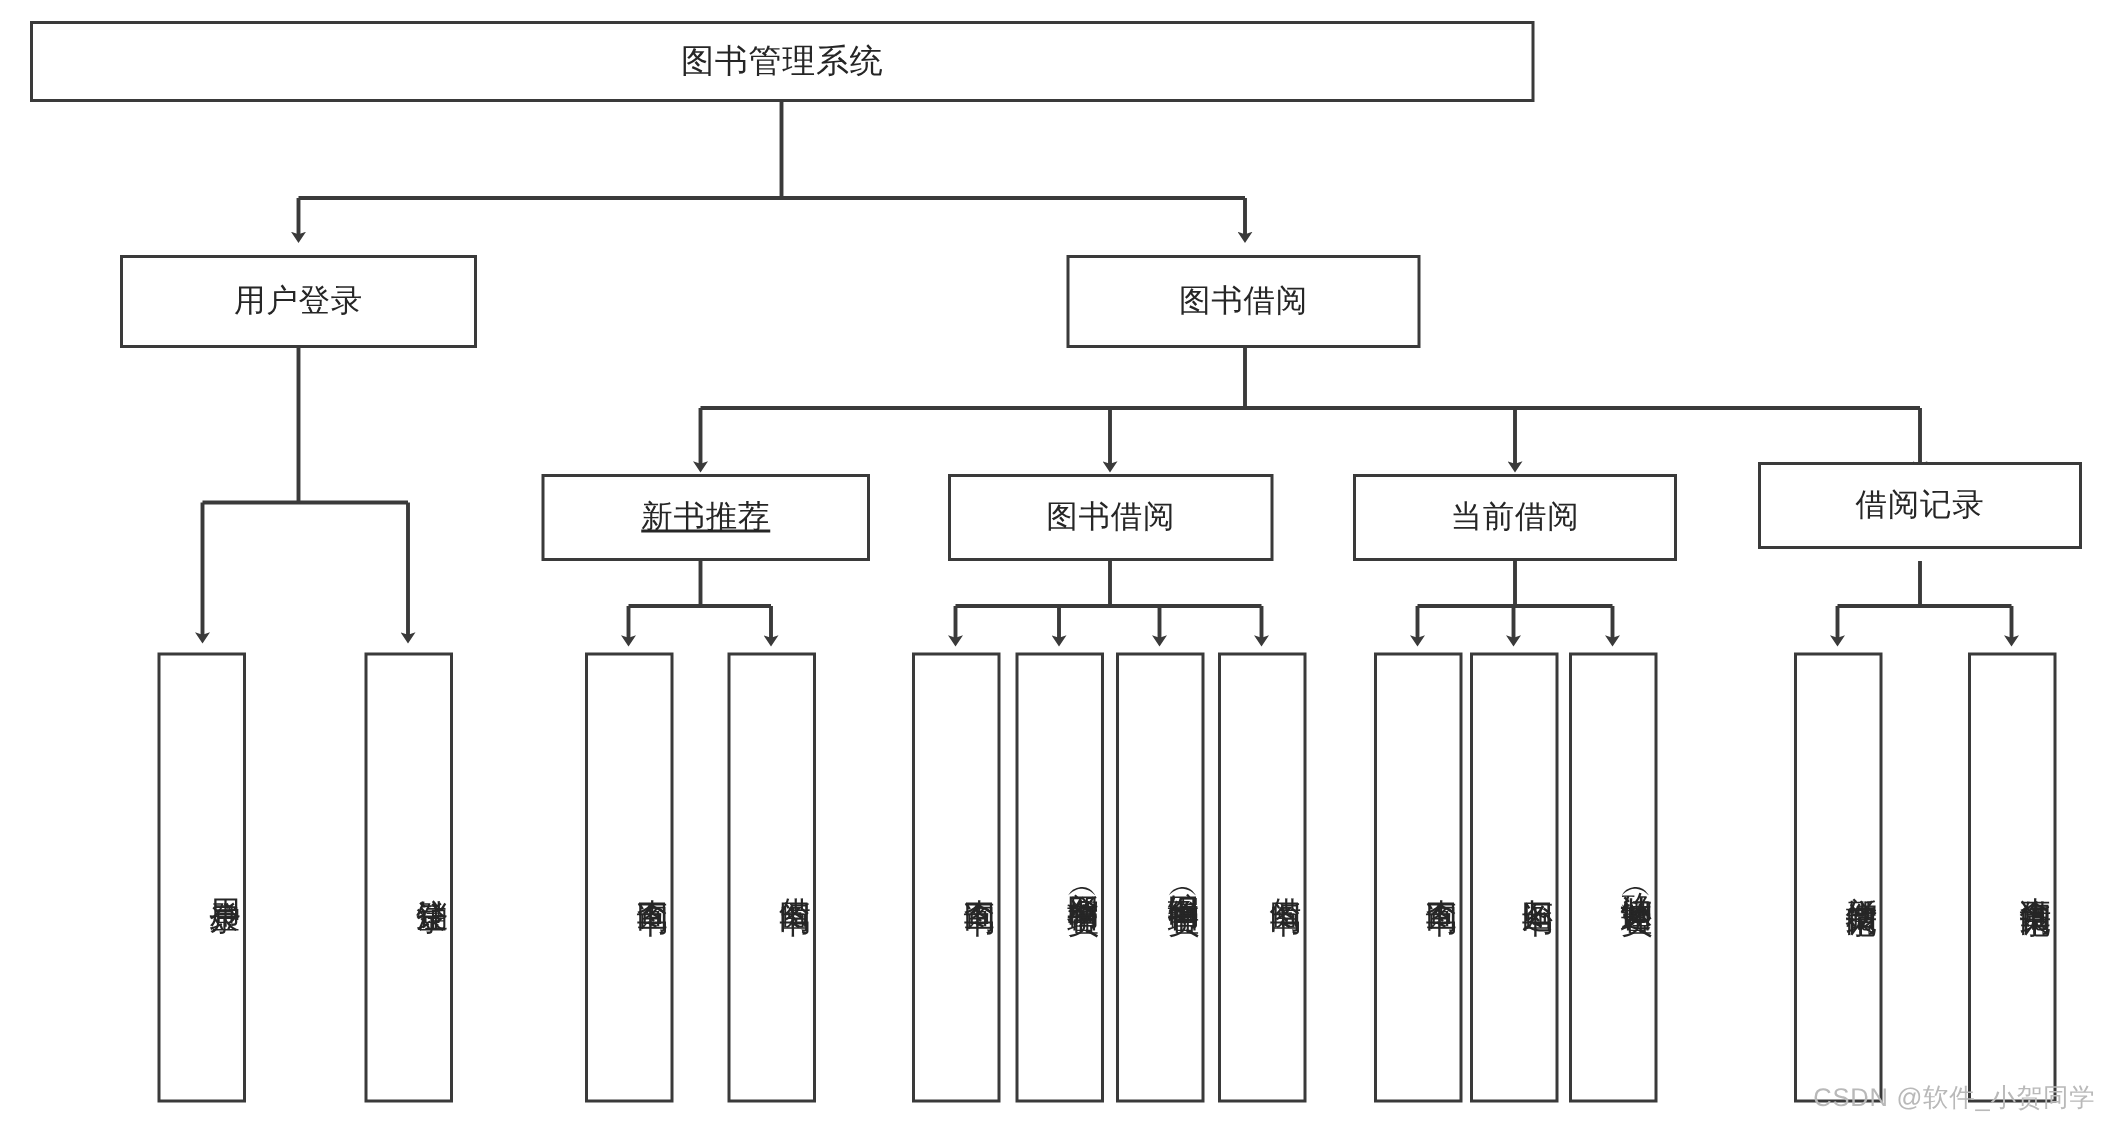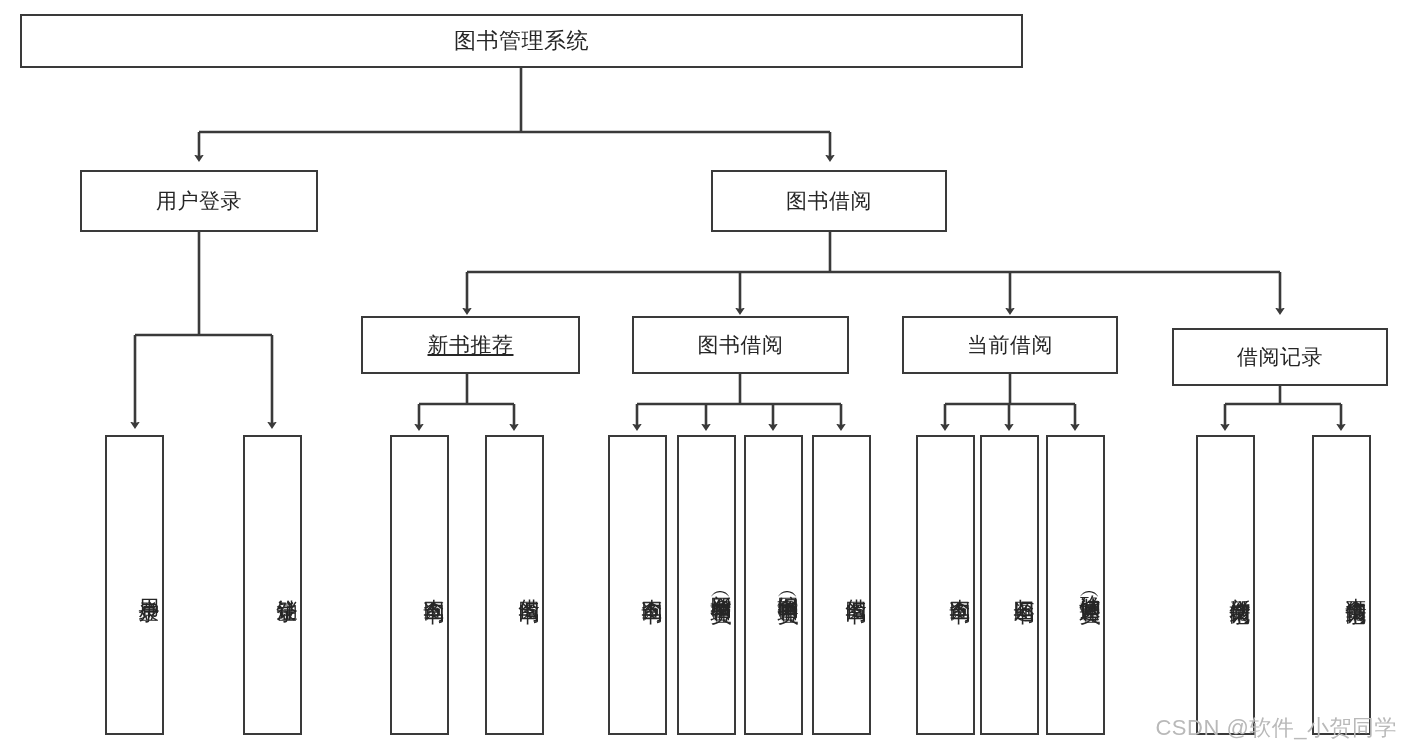"借阅记录" div.node { top: 328px -> 308px }
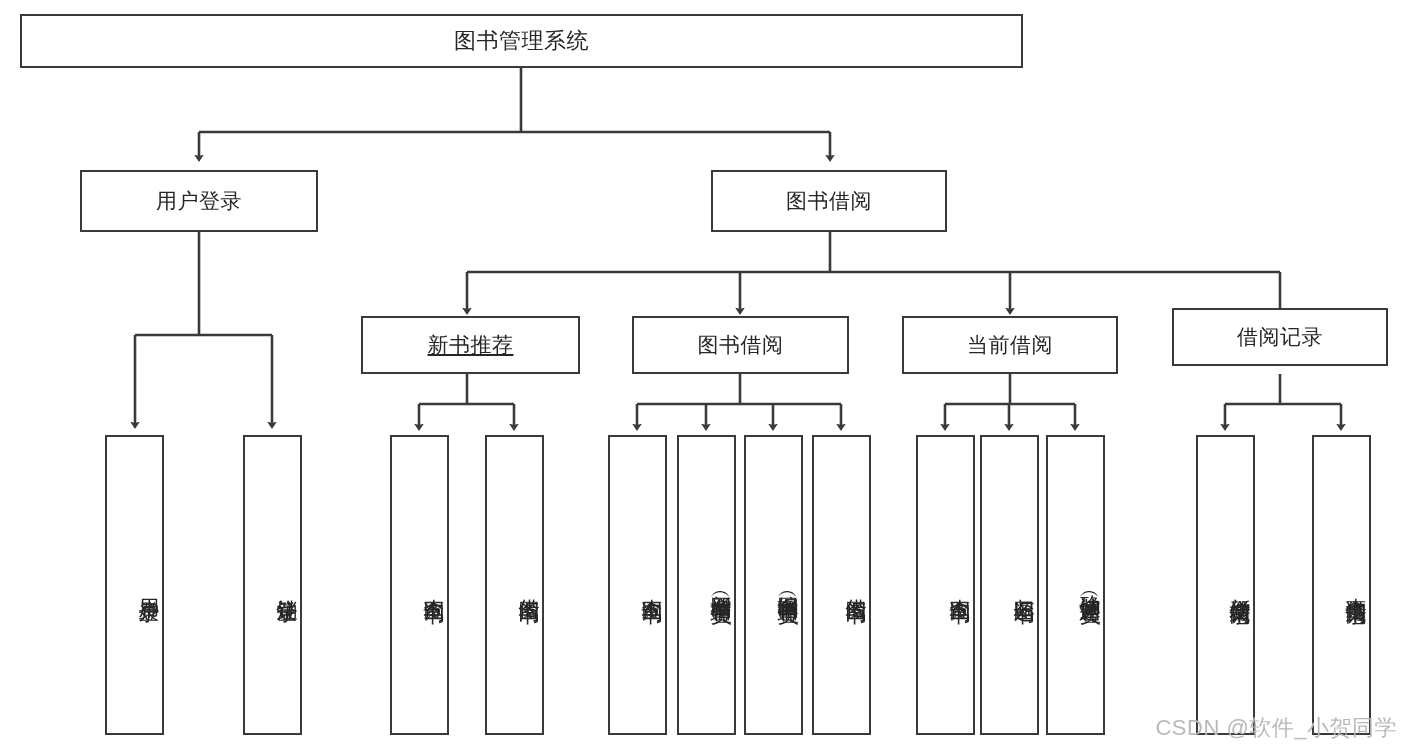"CSDN @软件_小贺同学" #watermark { font-size: 22px -> 17px }
